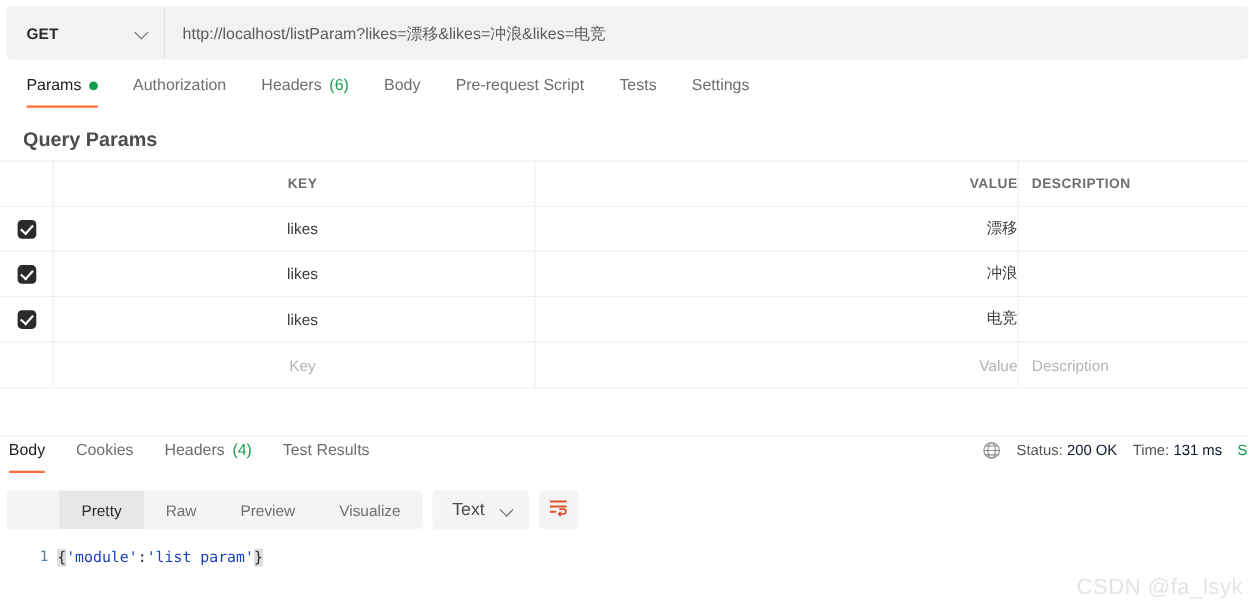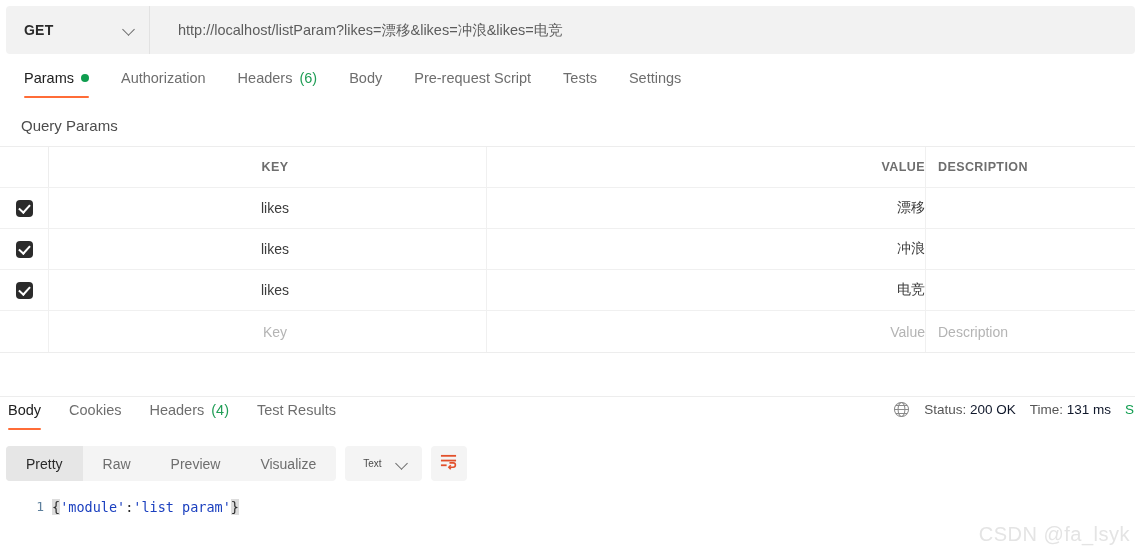"http://localhost/listParam?likes=漂移&like" .url-input { padding-left: 28px -> 16px }
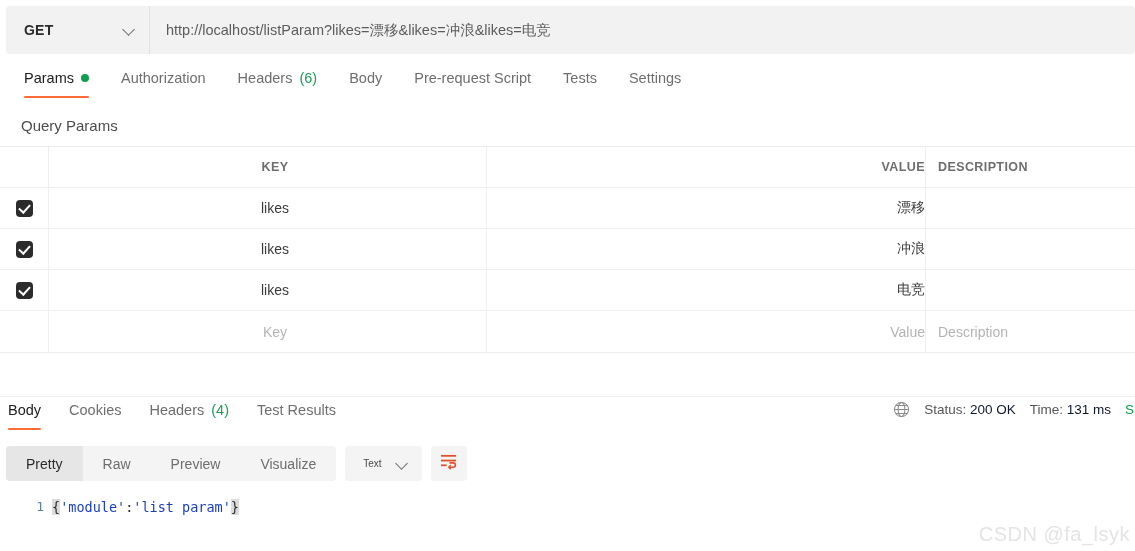"Query Params" .section-title { font-size: 15px -> 18px; font-weight: normal -> bold }
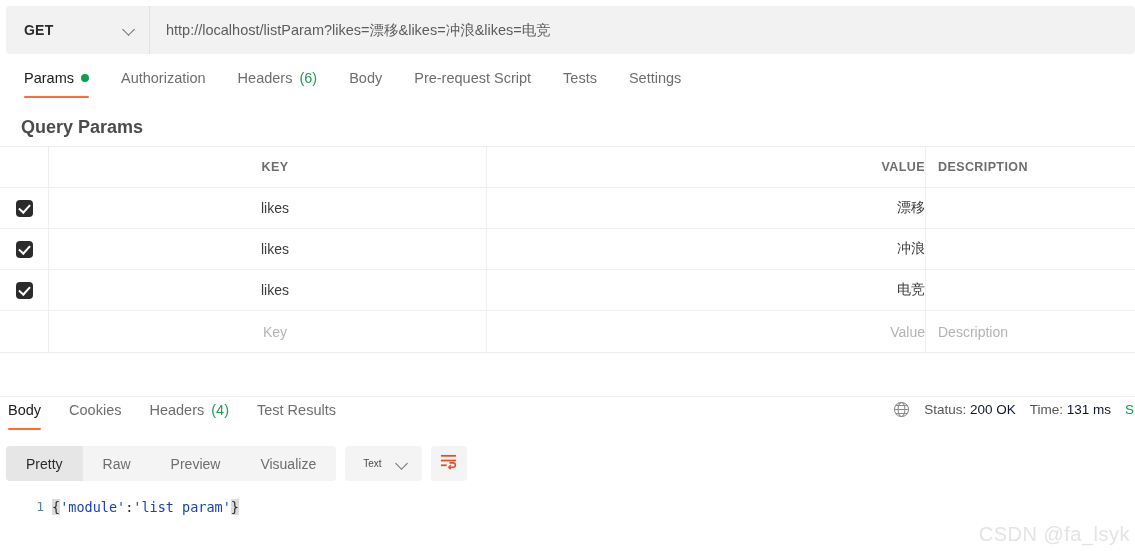"Pretty" .seg-item.active { margin-left: none -> 48px }
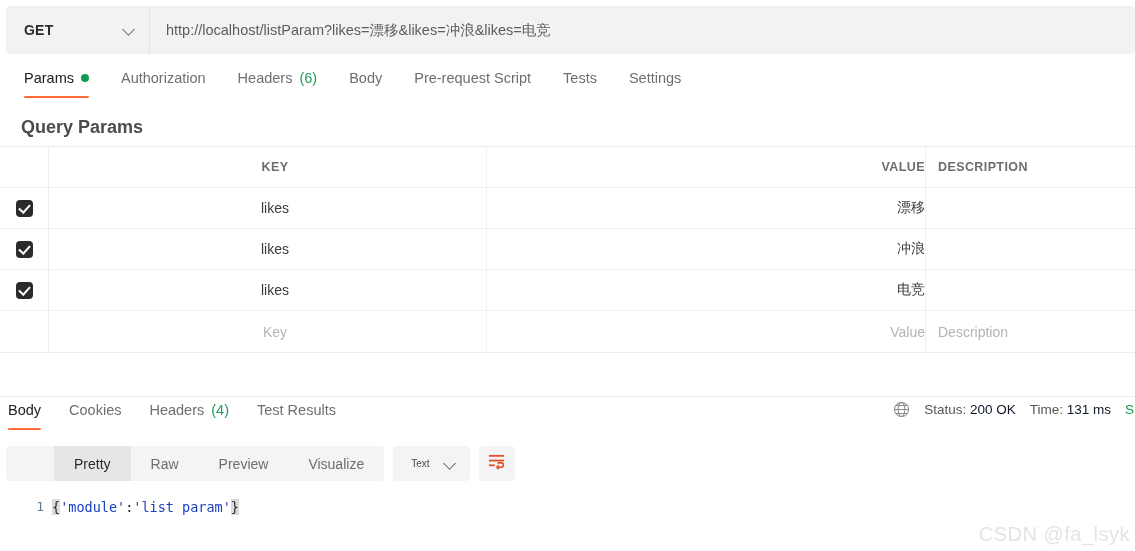"Text" .fmt-label { font-size: 10px -> 16px }
